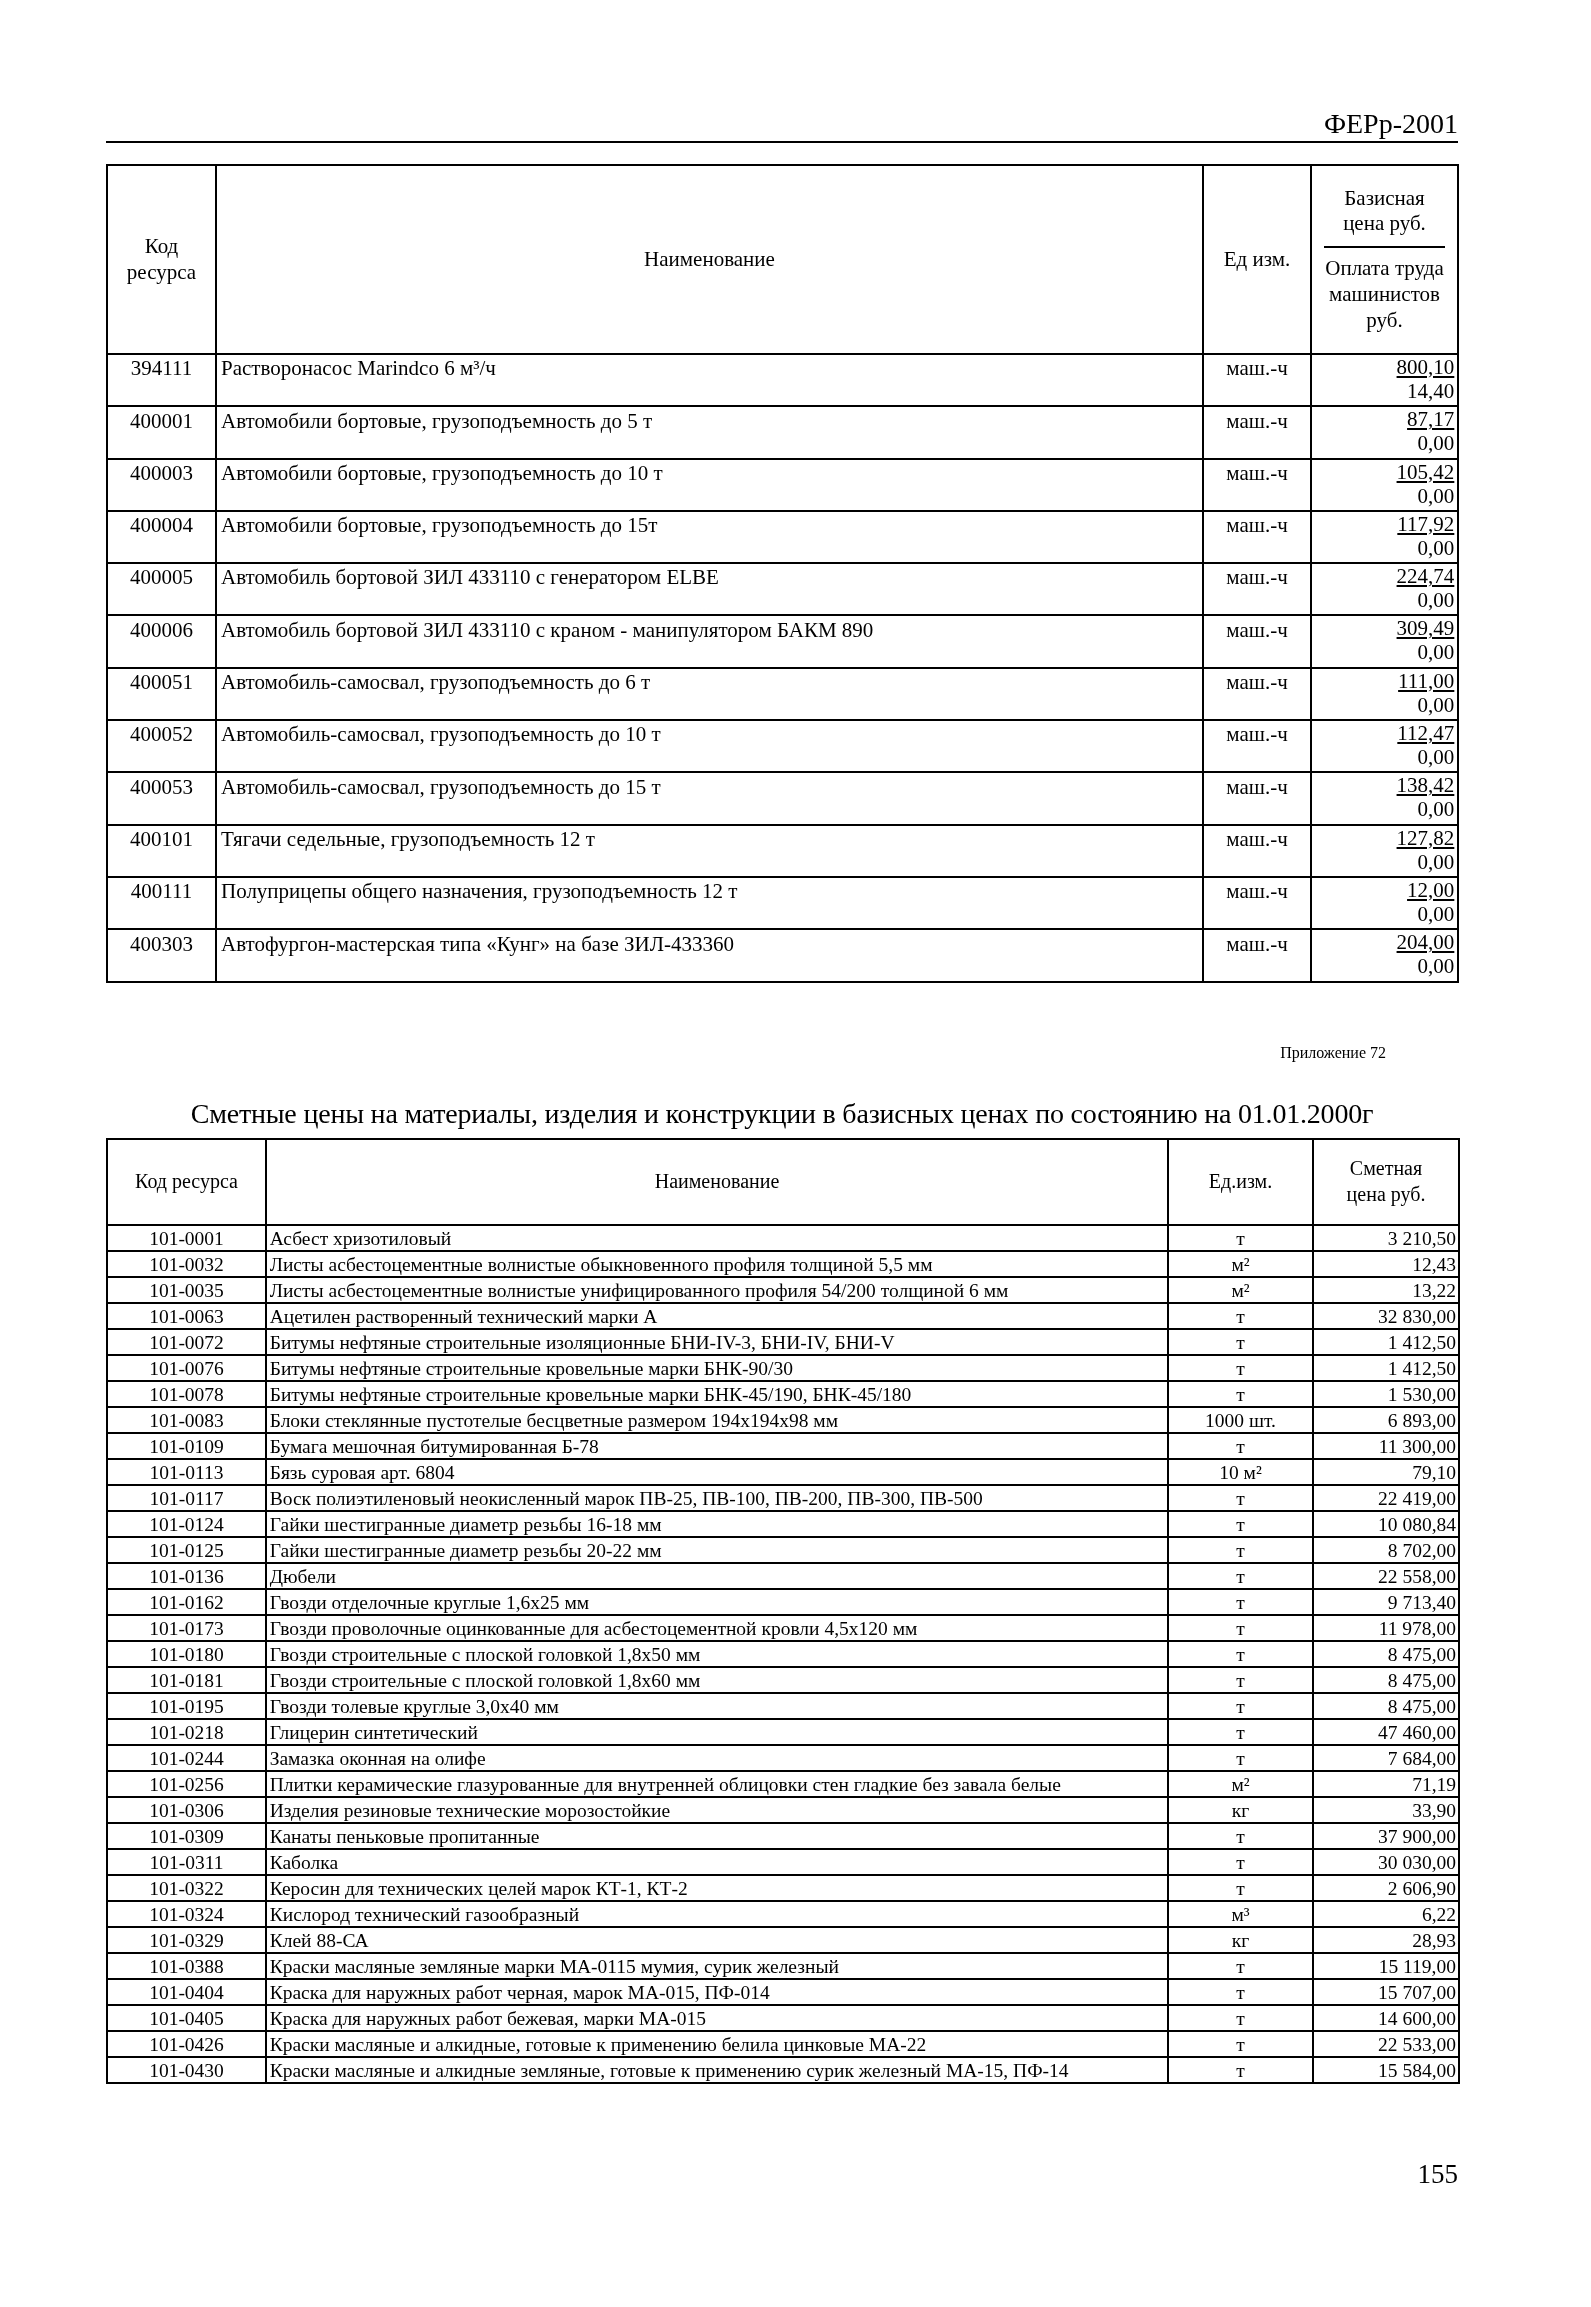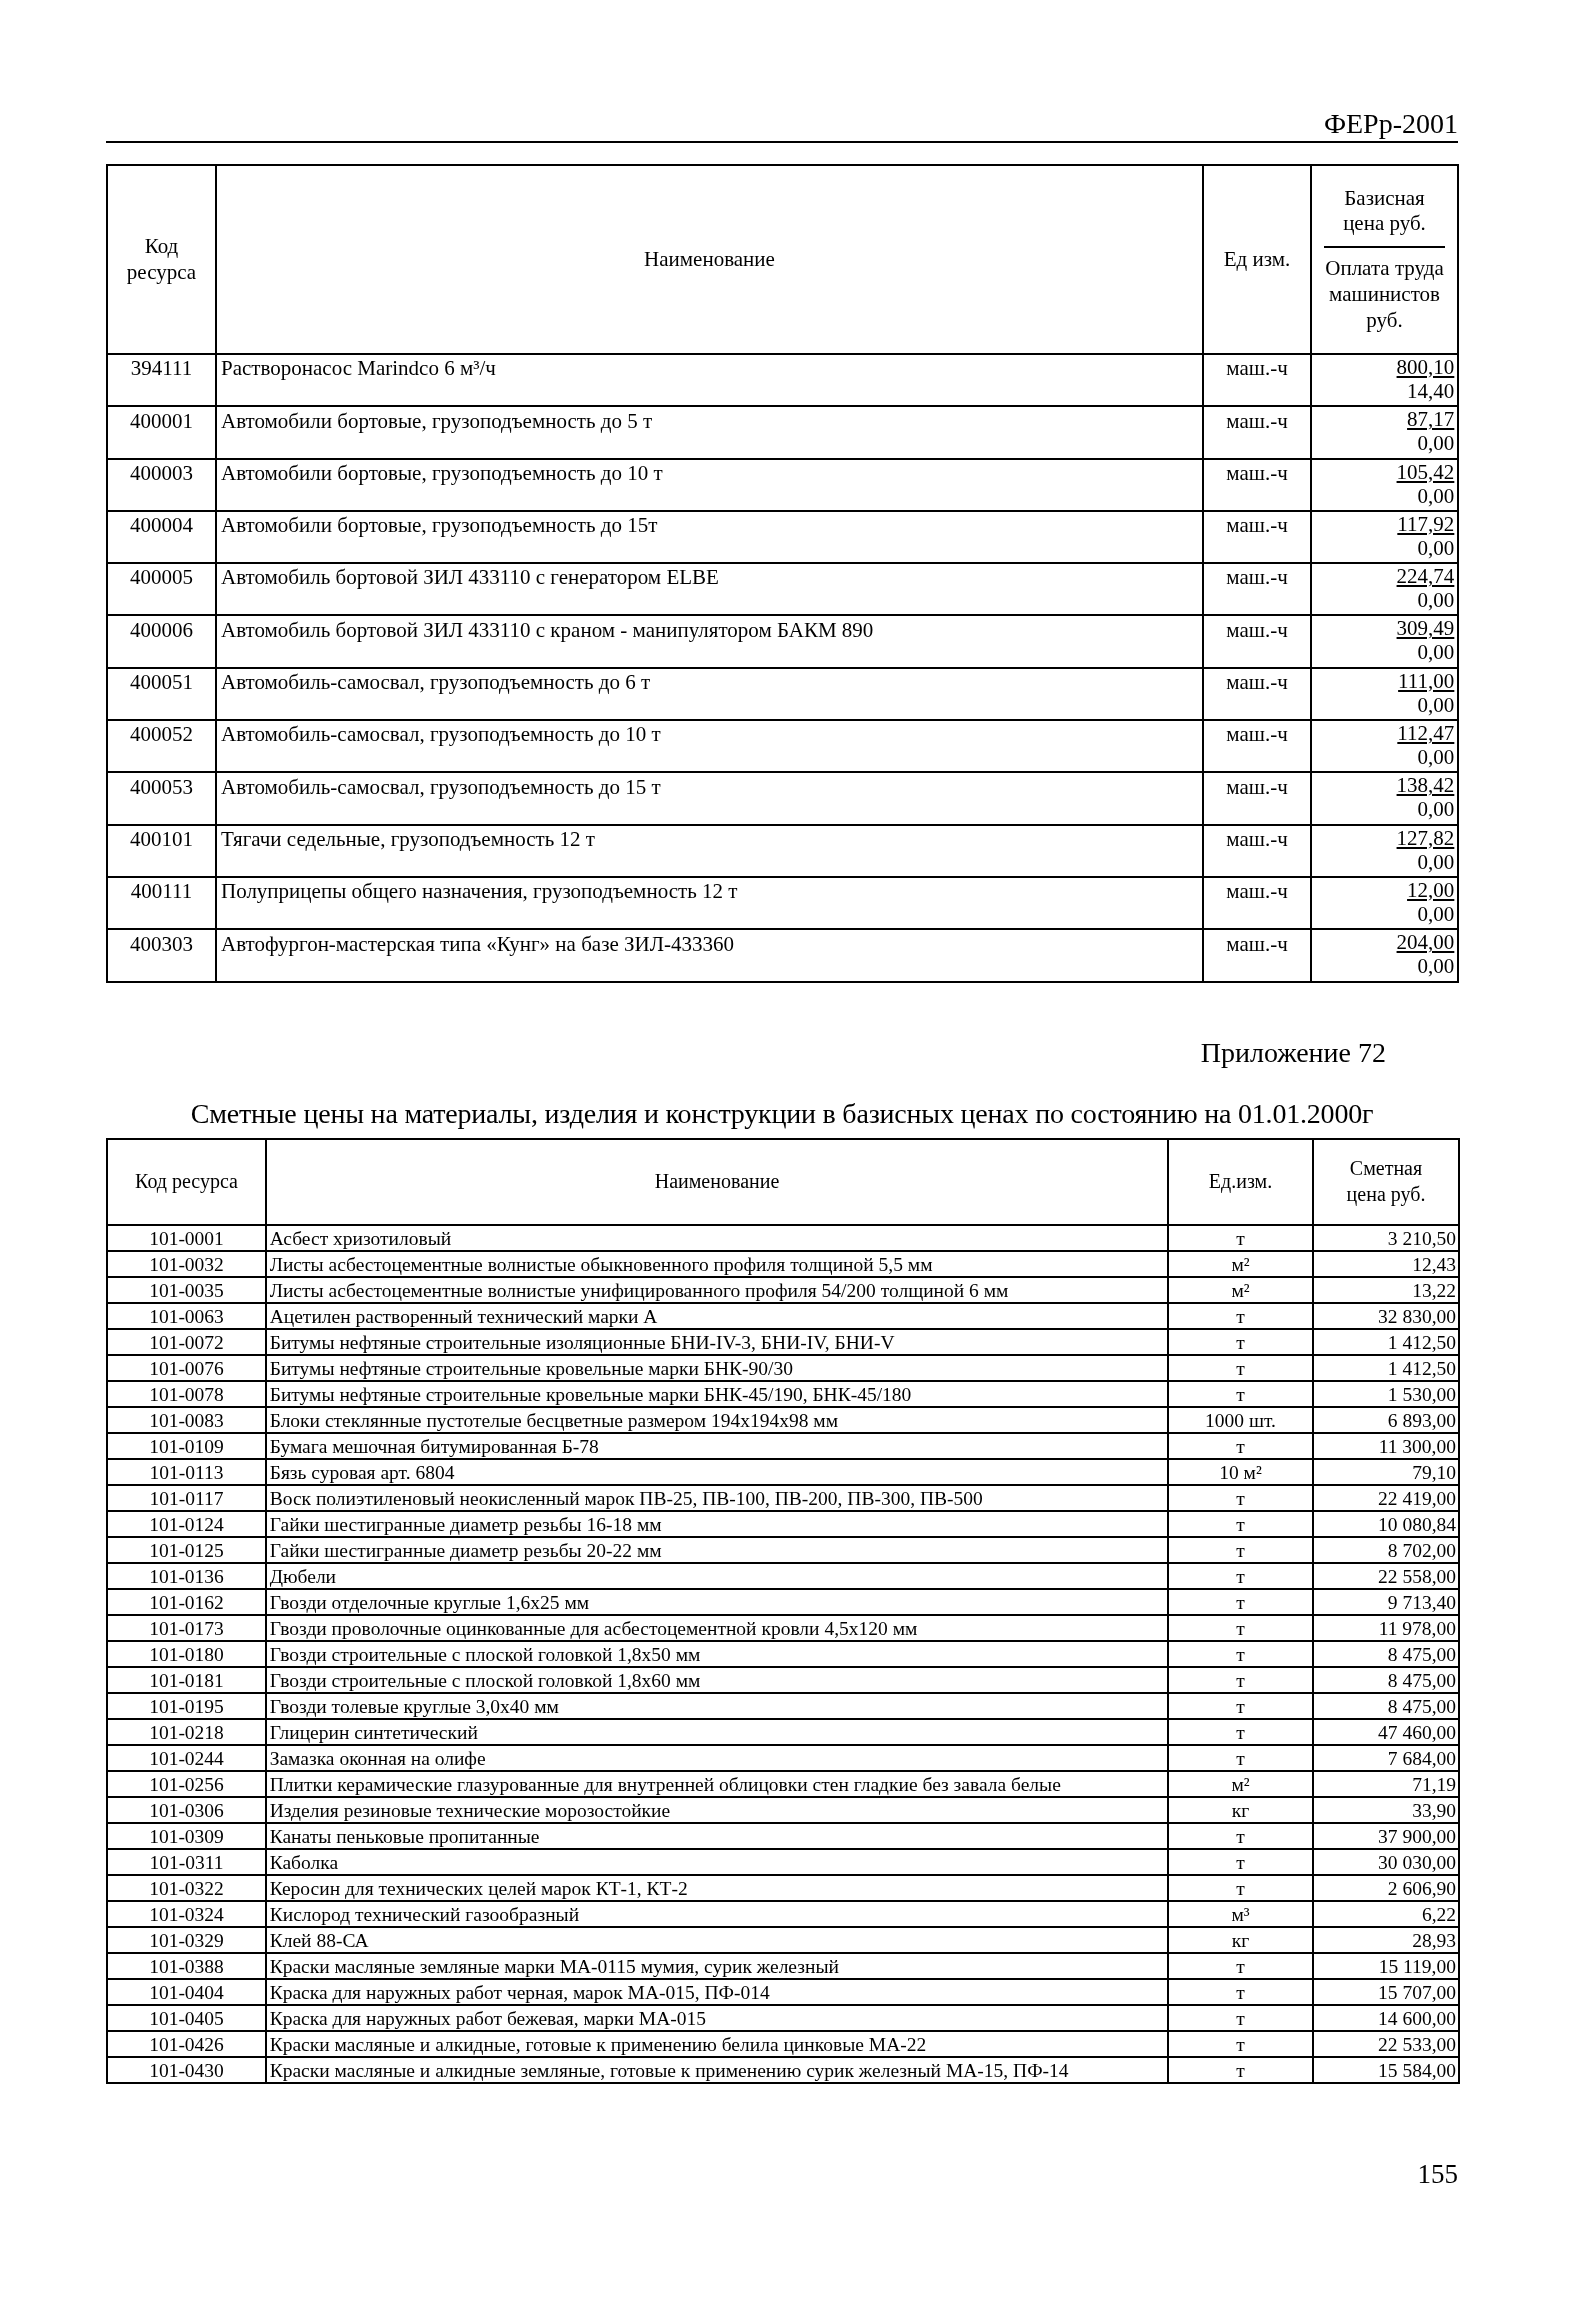"Приложение 72" .appendix { font-size: 28px -> 16px }
